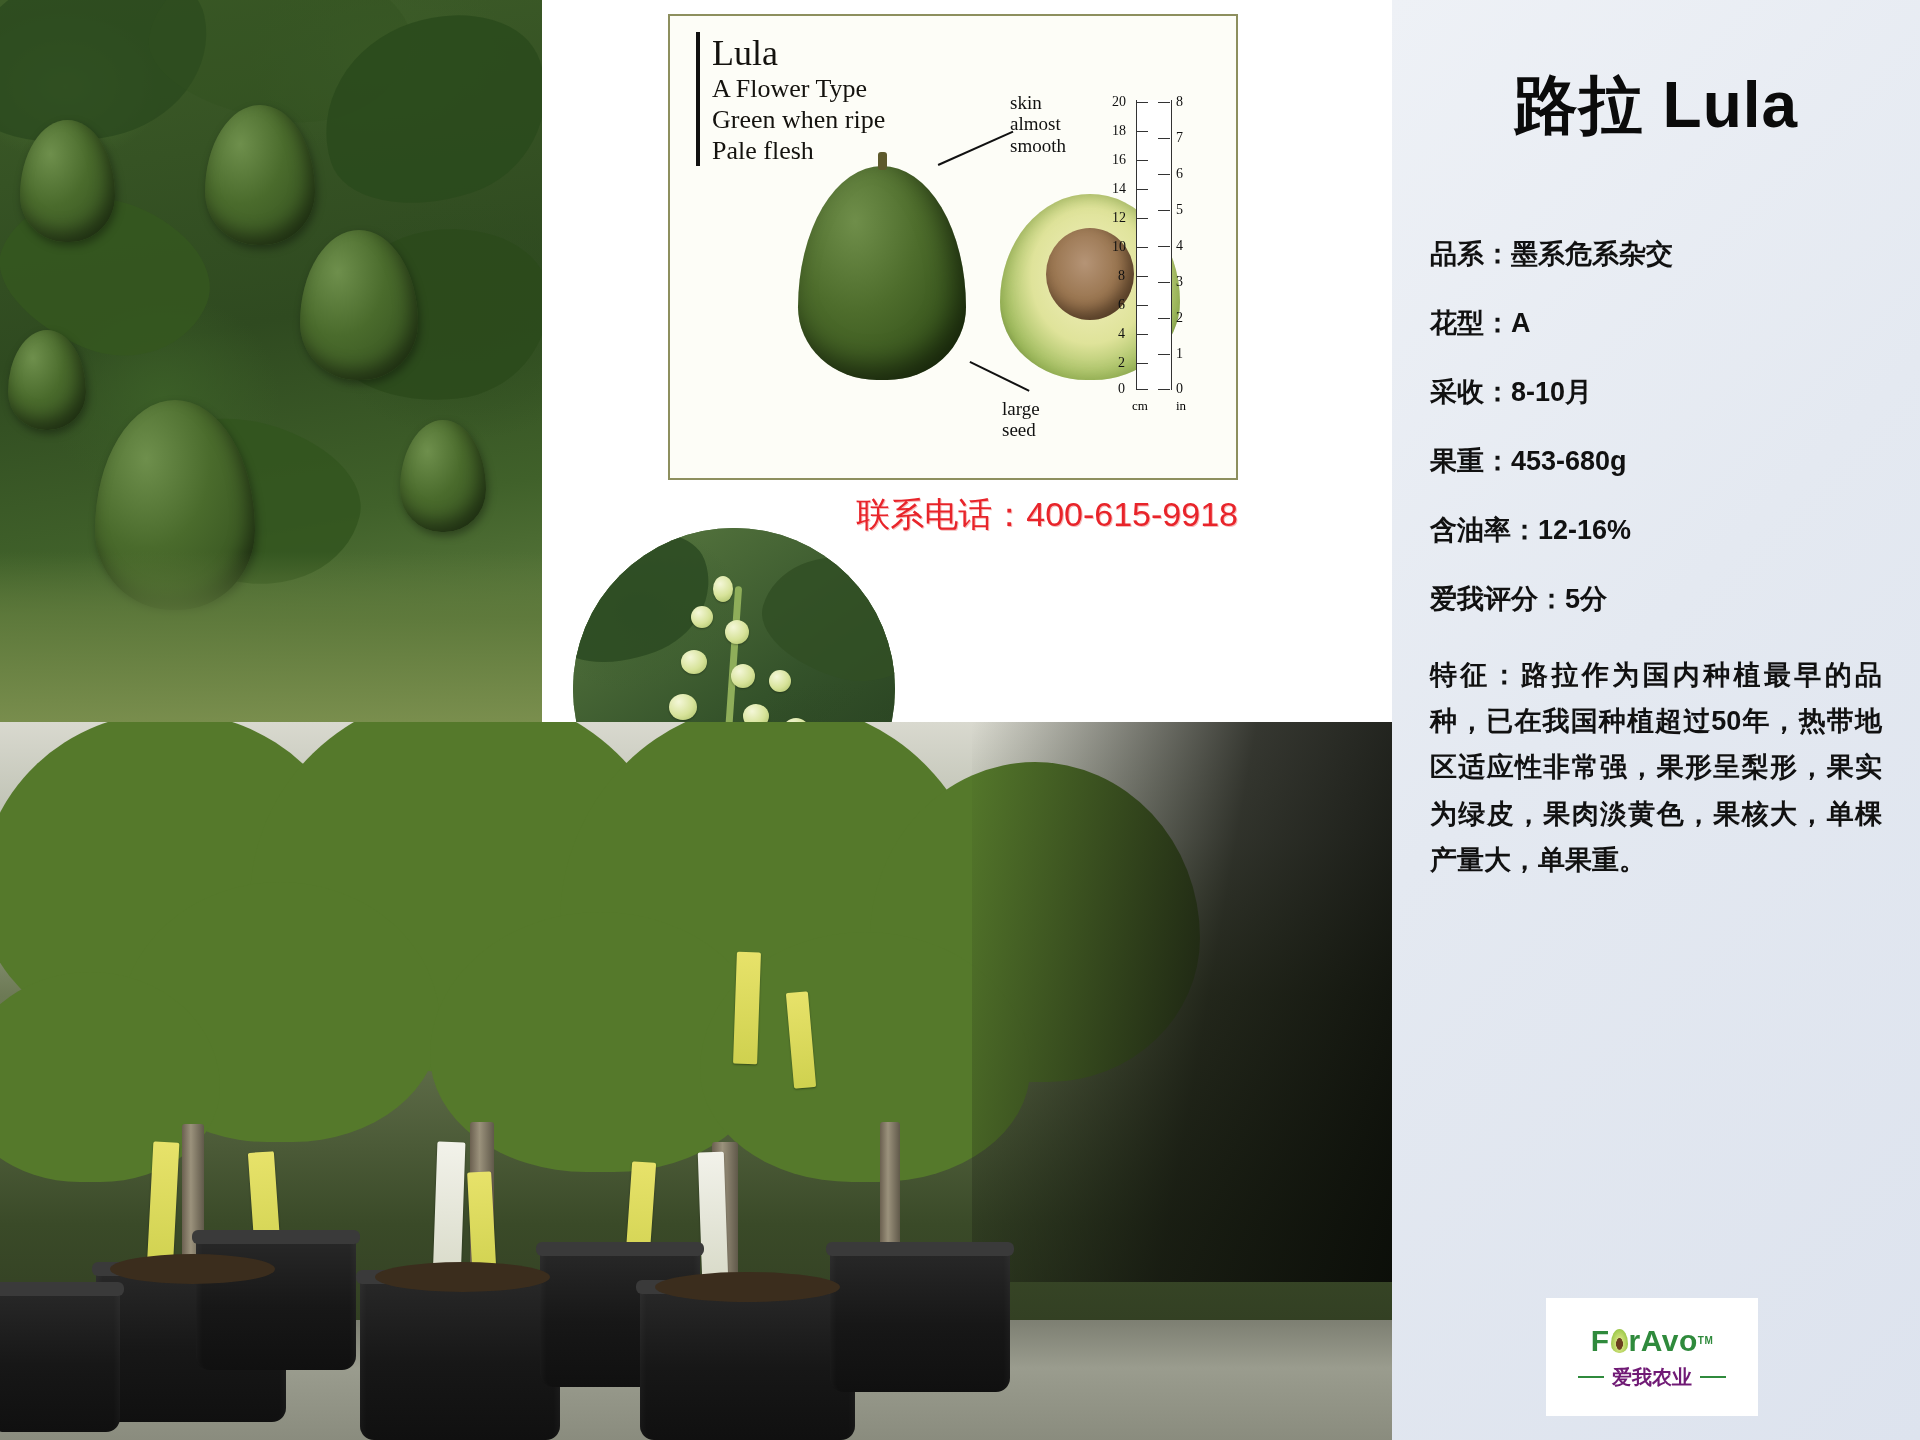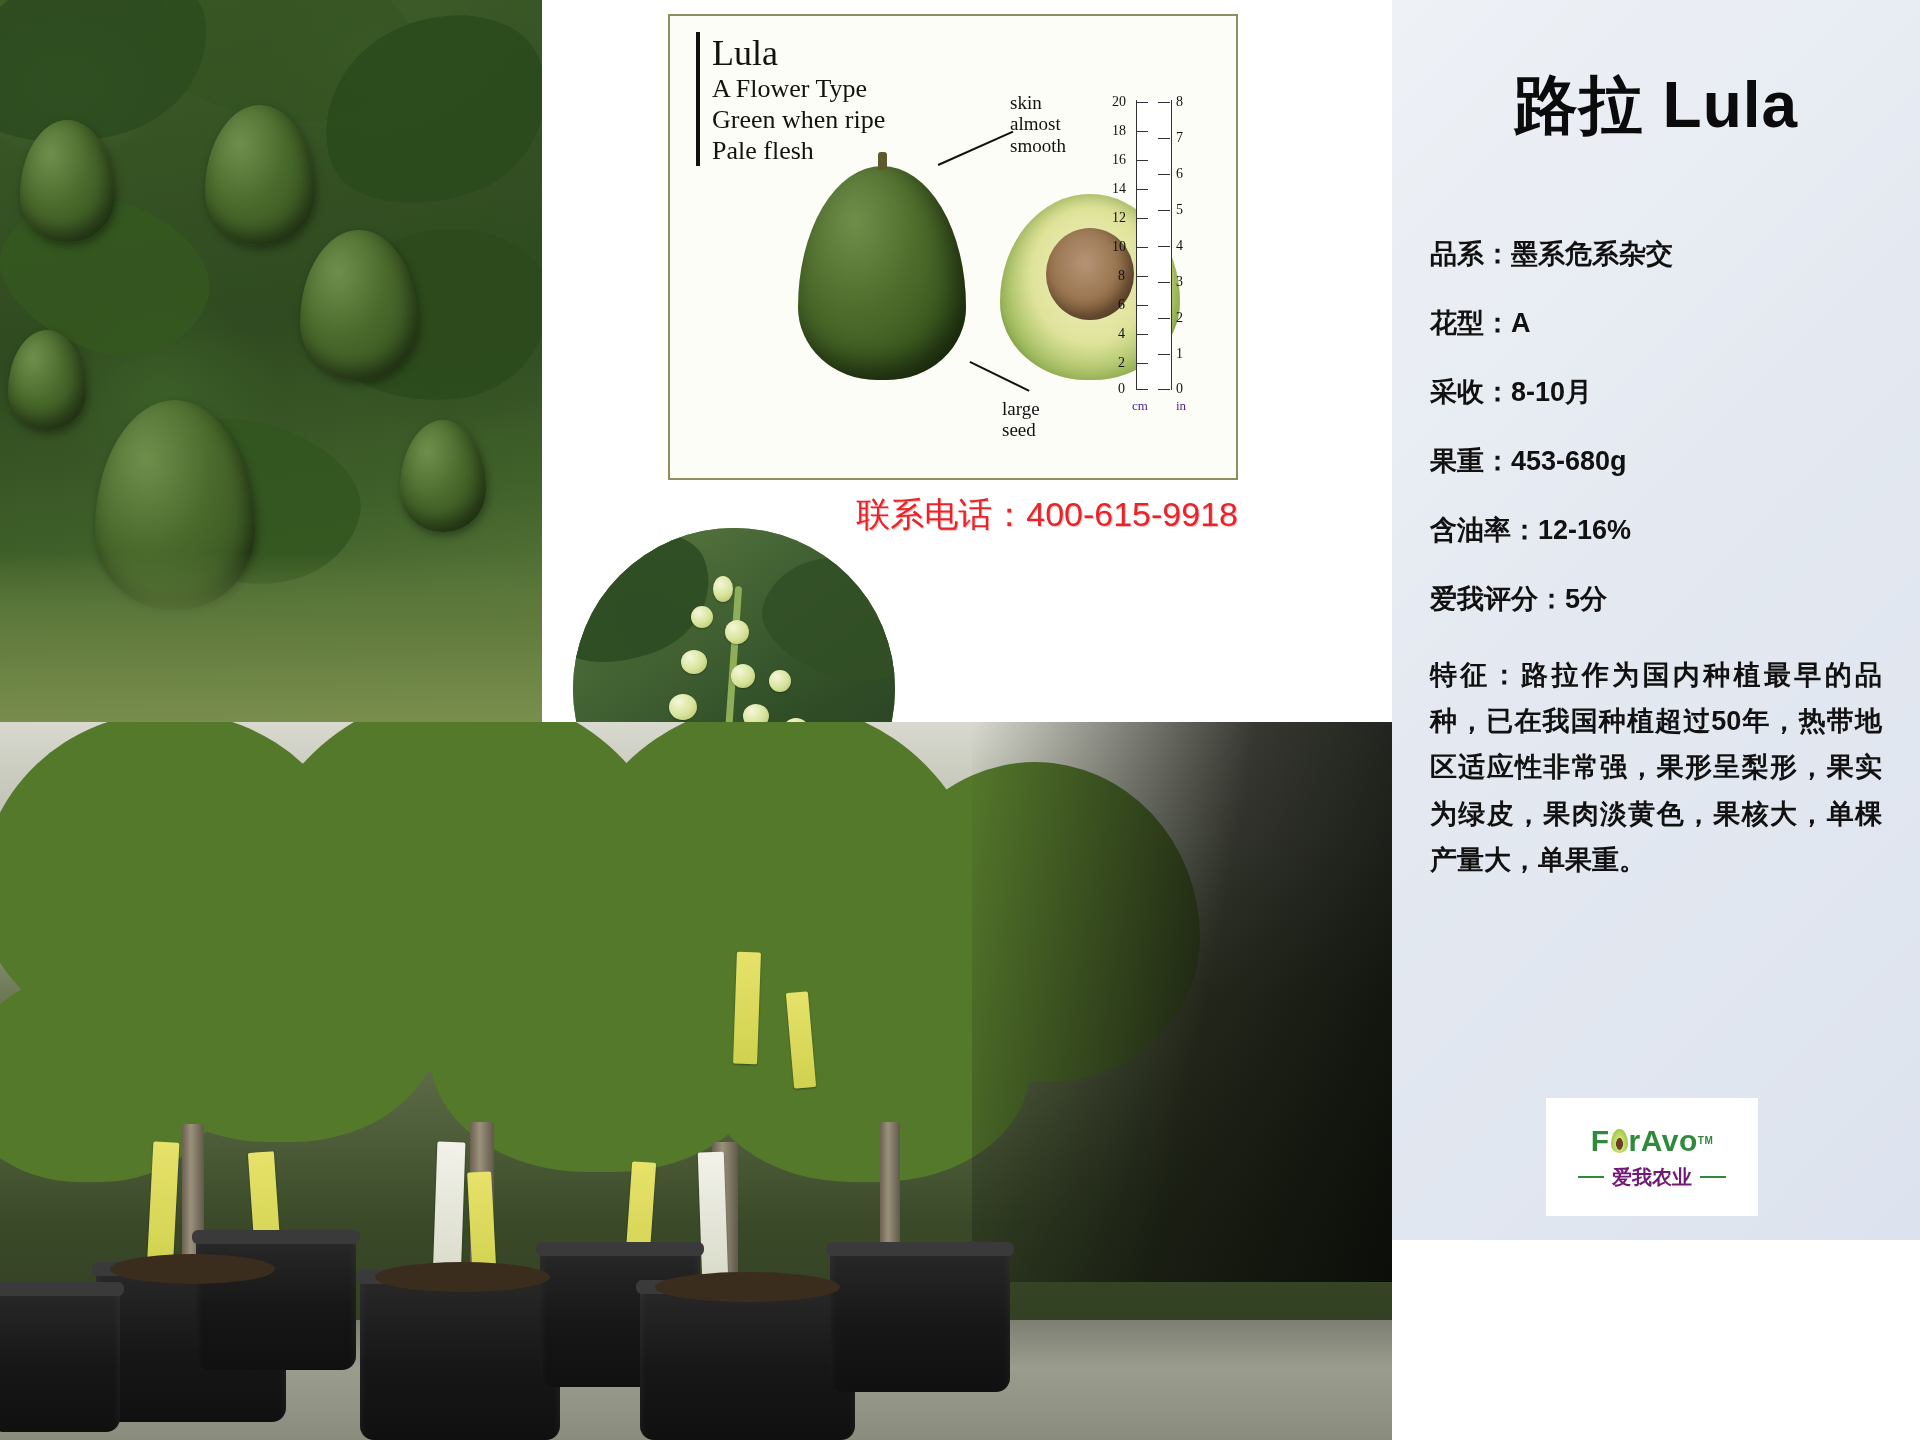"路拉 Lula" .right-panel { height: 1240px -> 1440px }
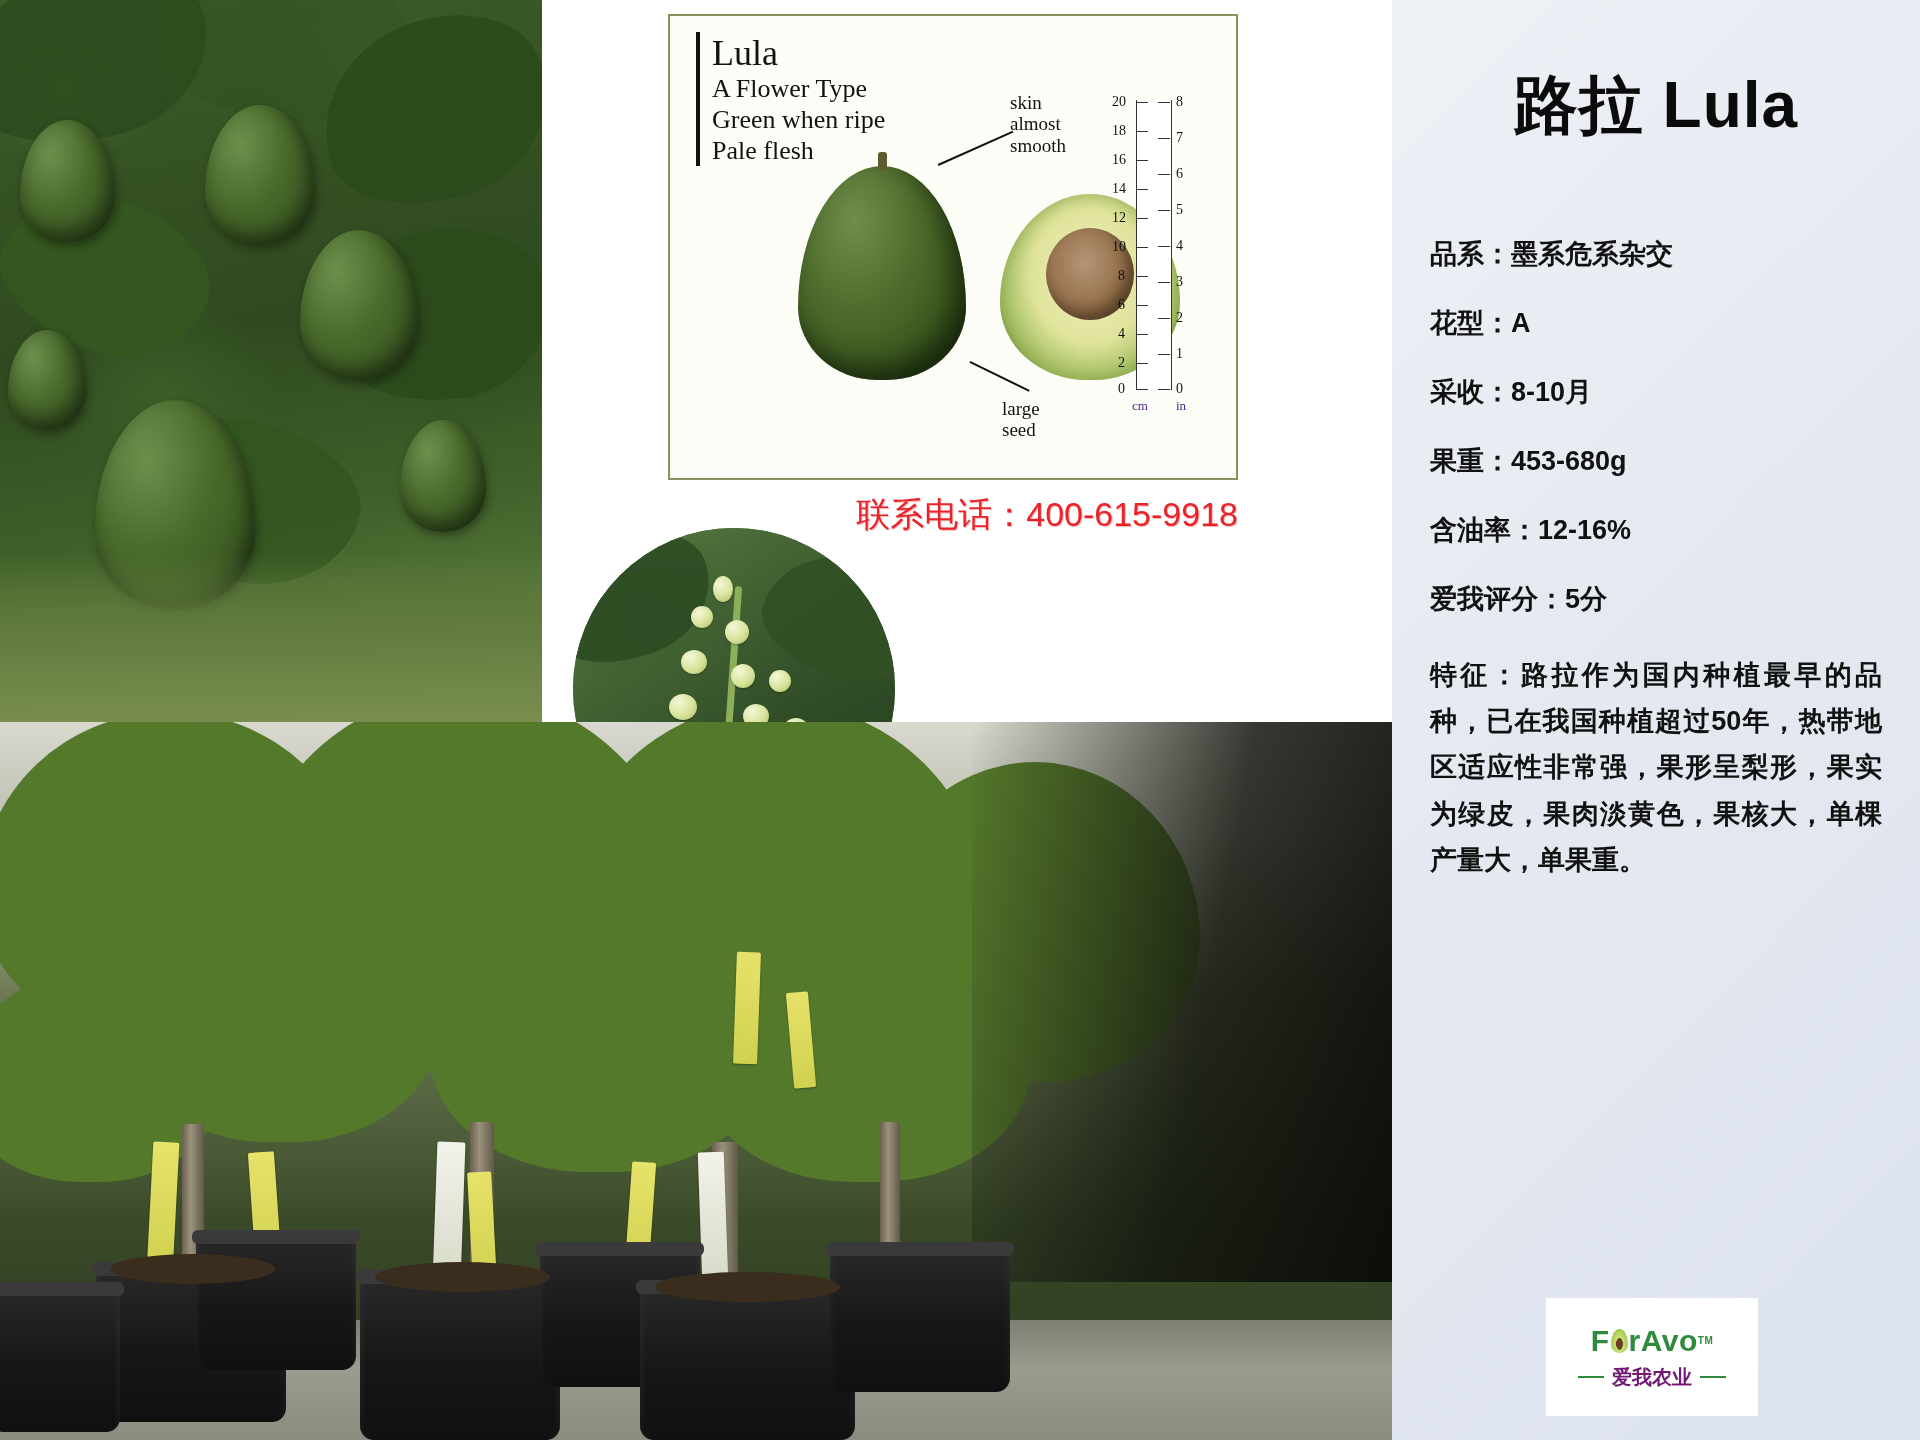"cm" .ruler .unit { color: #4c1d95 -> #000000 }
